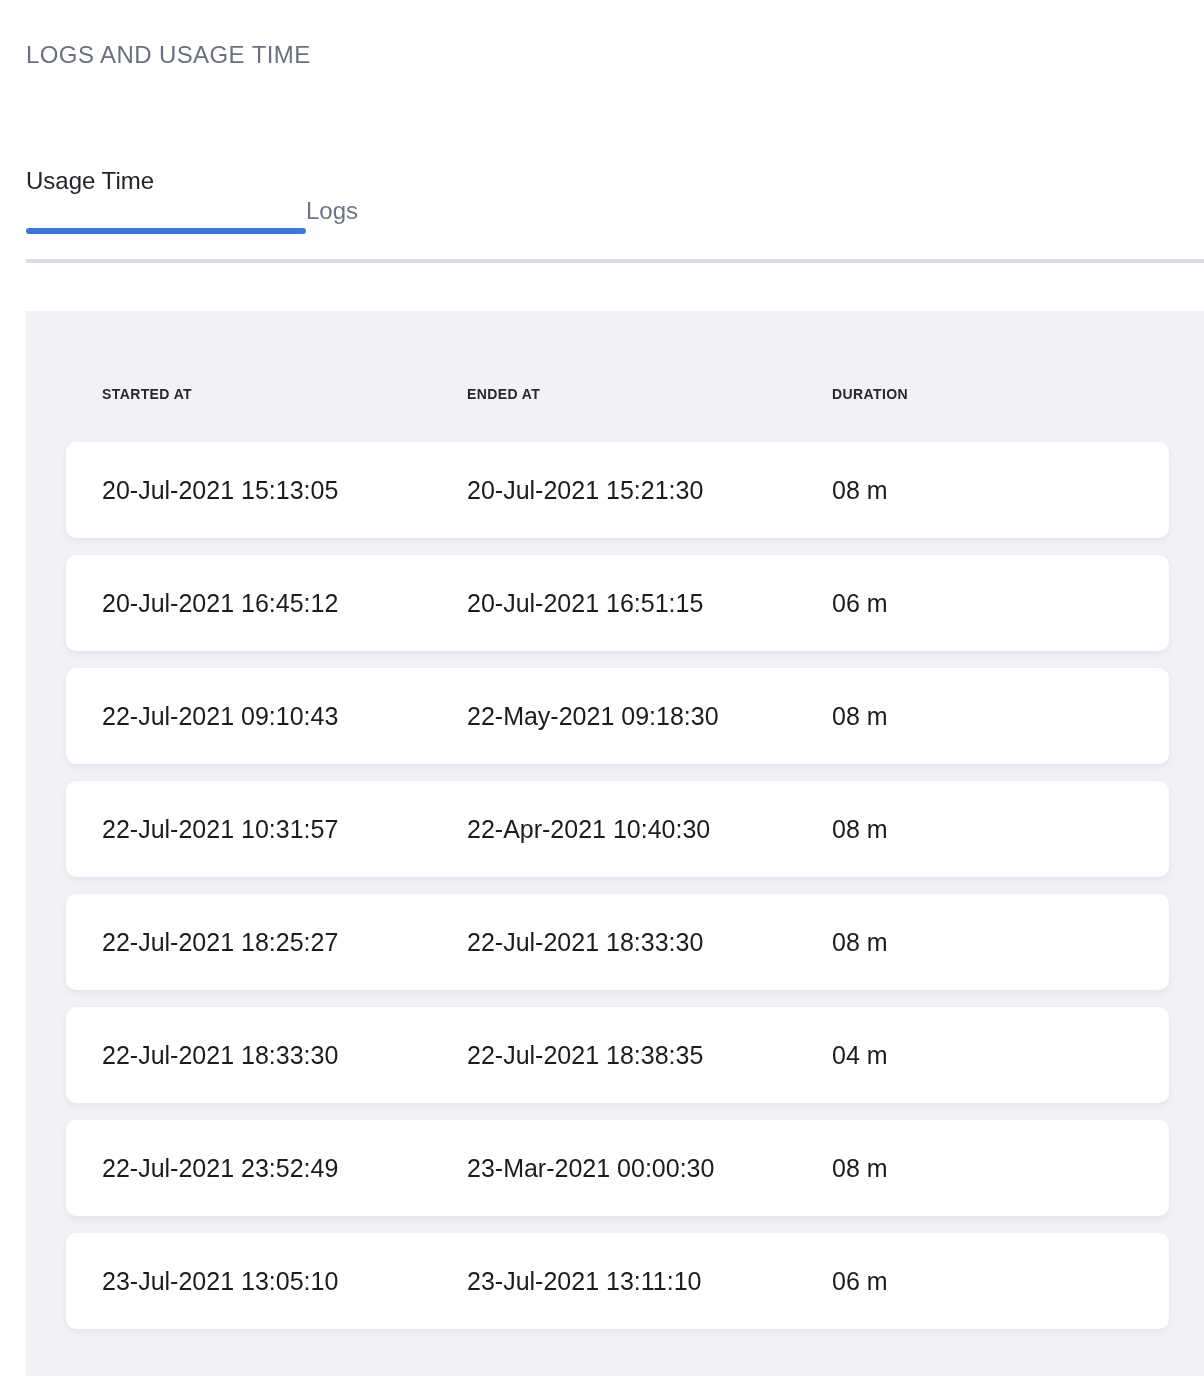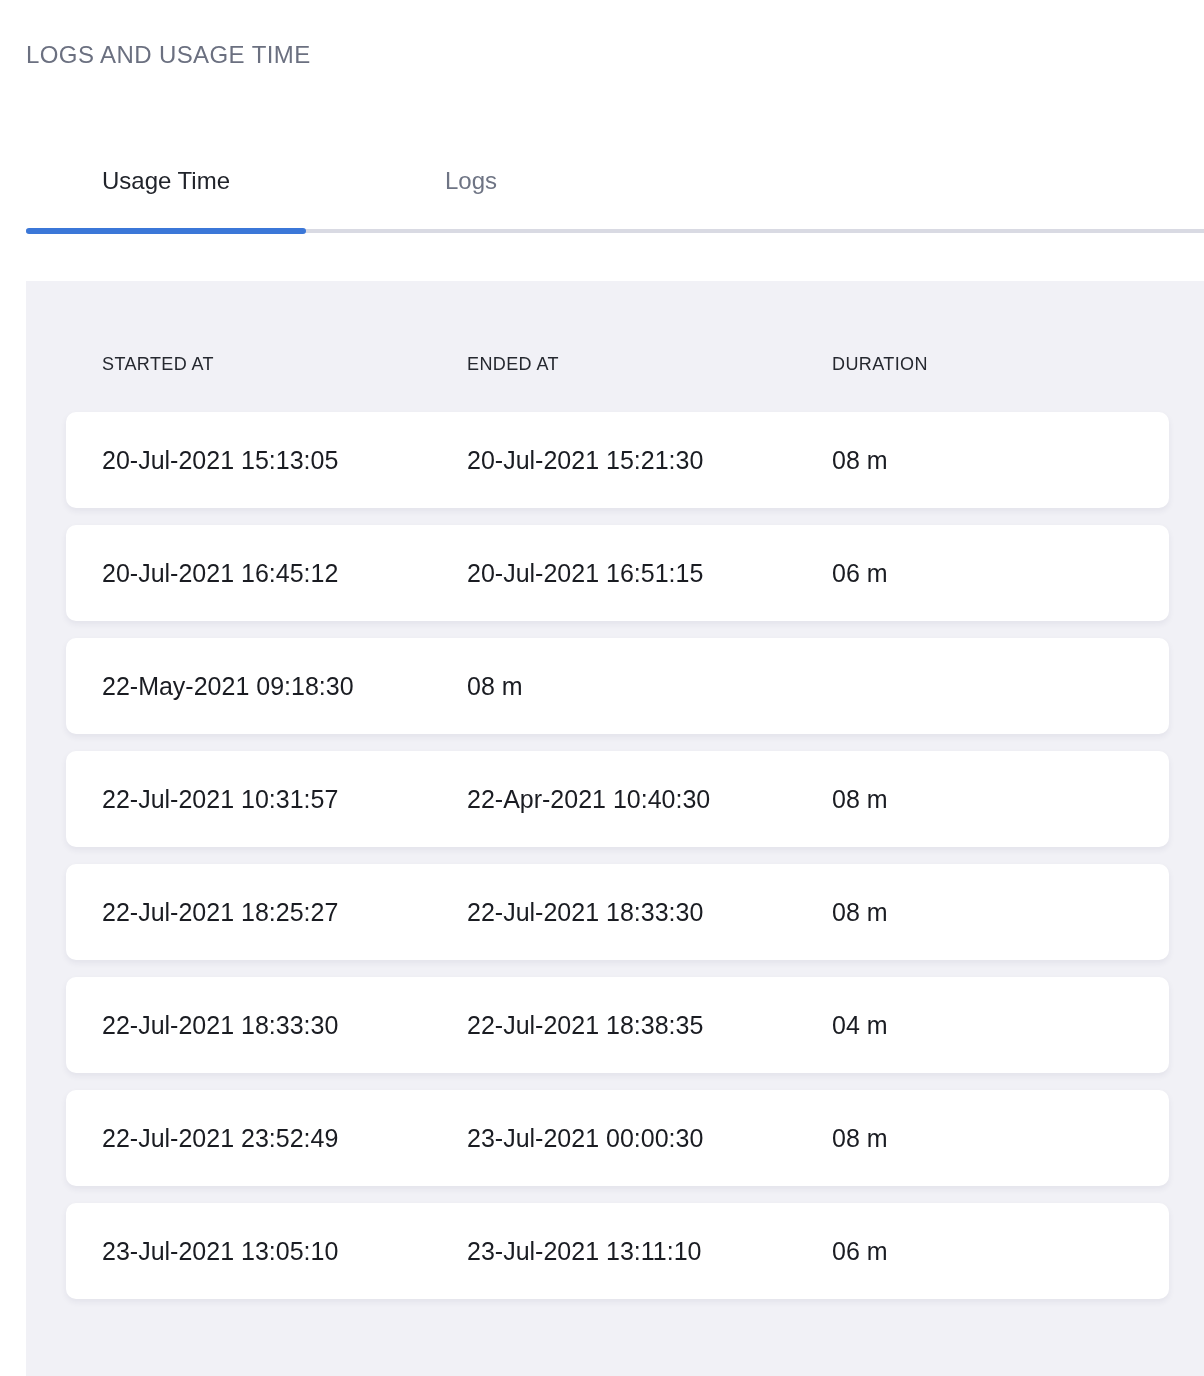"Usage Time" .tab { justify-content: center -> none }
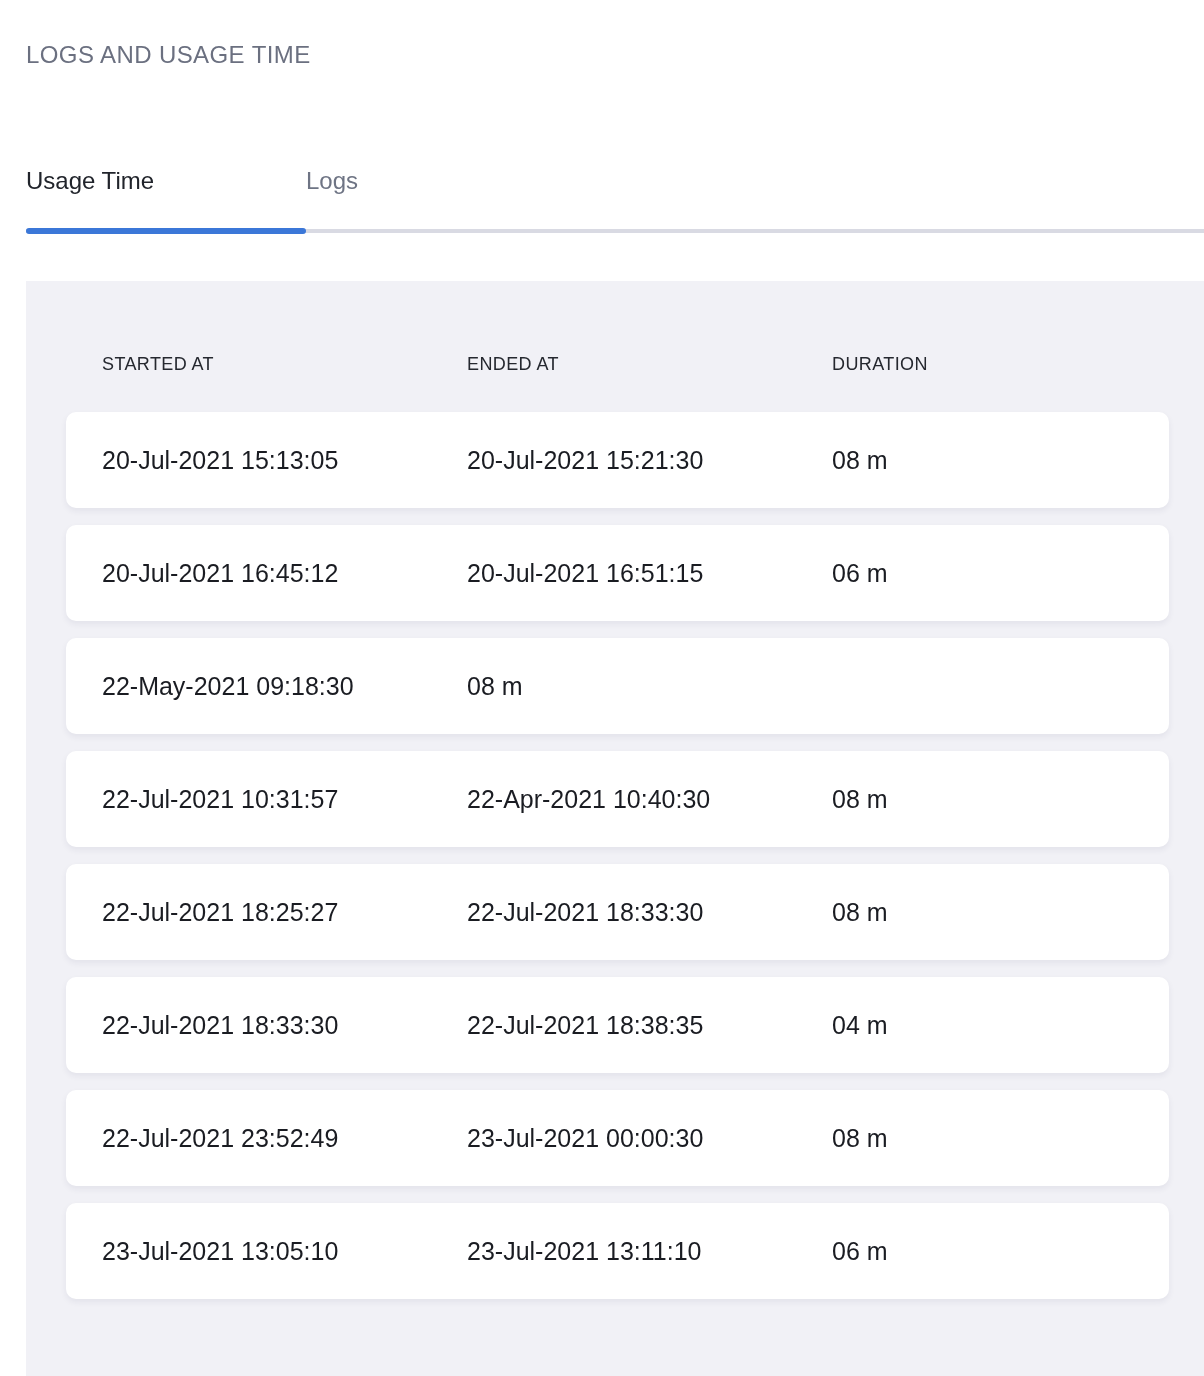"Logs" .tab-logs { margin-top: none -> 30px }
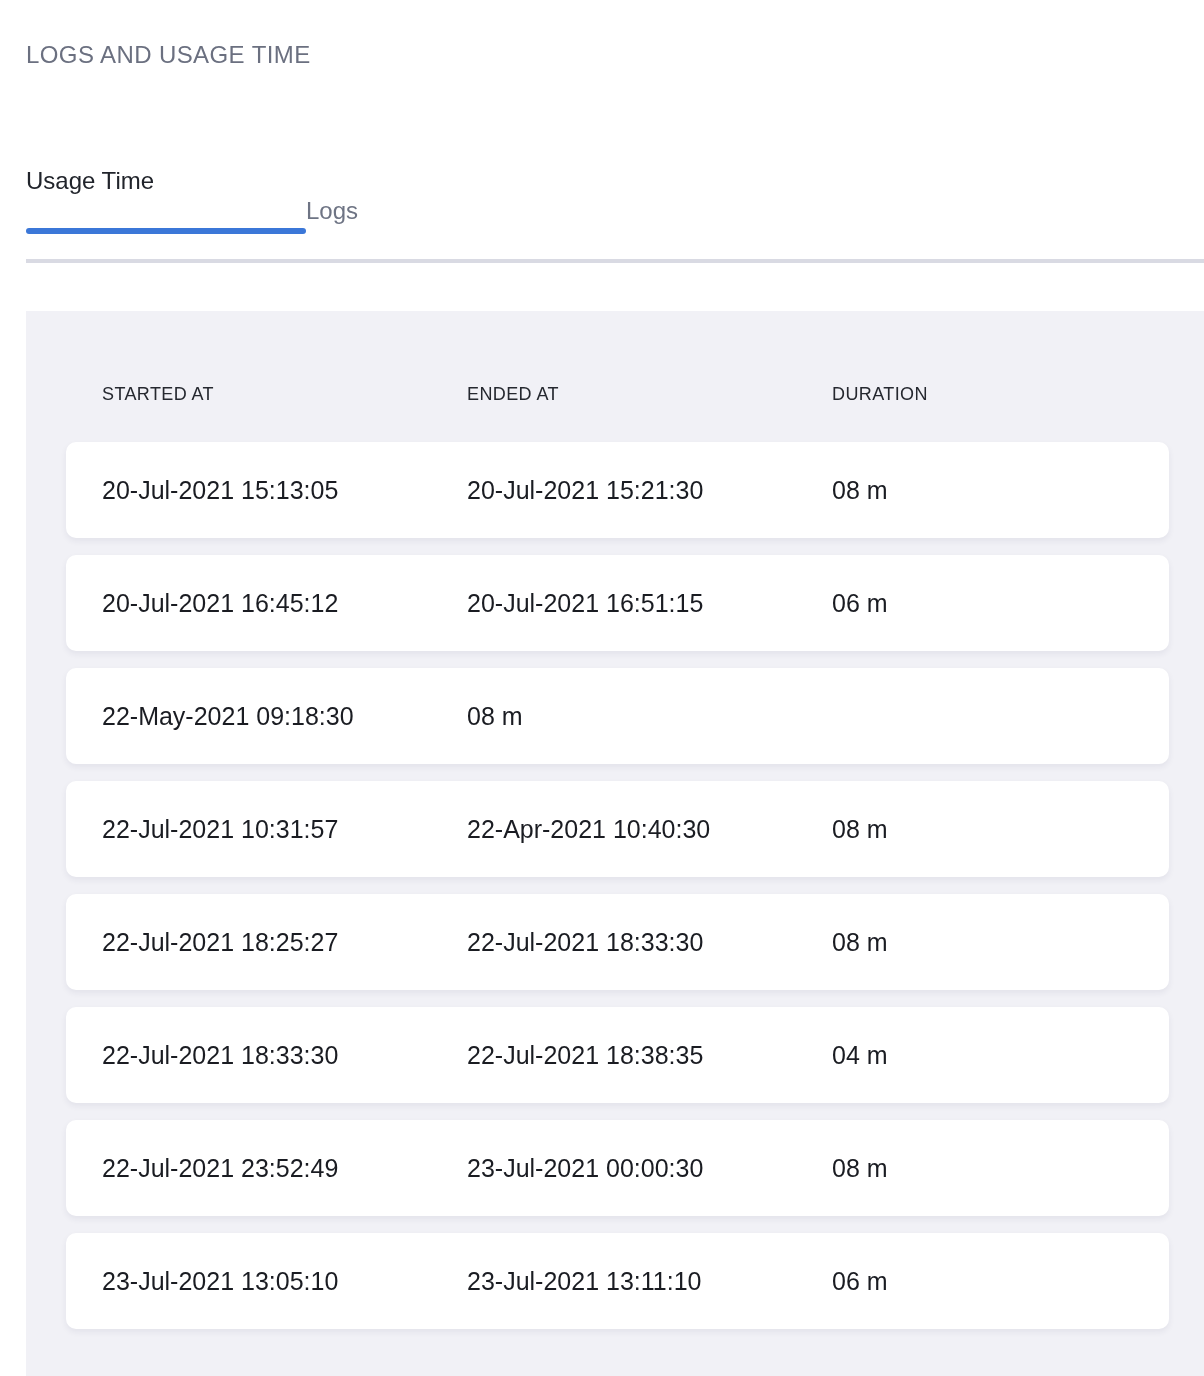"STARTED AT" .thead { font-size: 18px -> 14px; font-weight: 400 -> 700 }
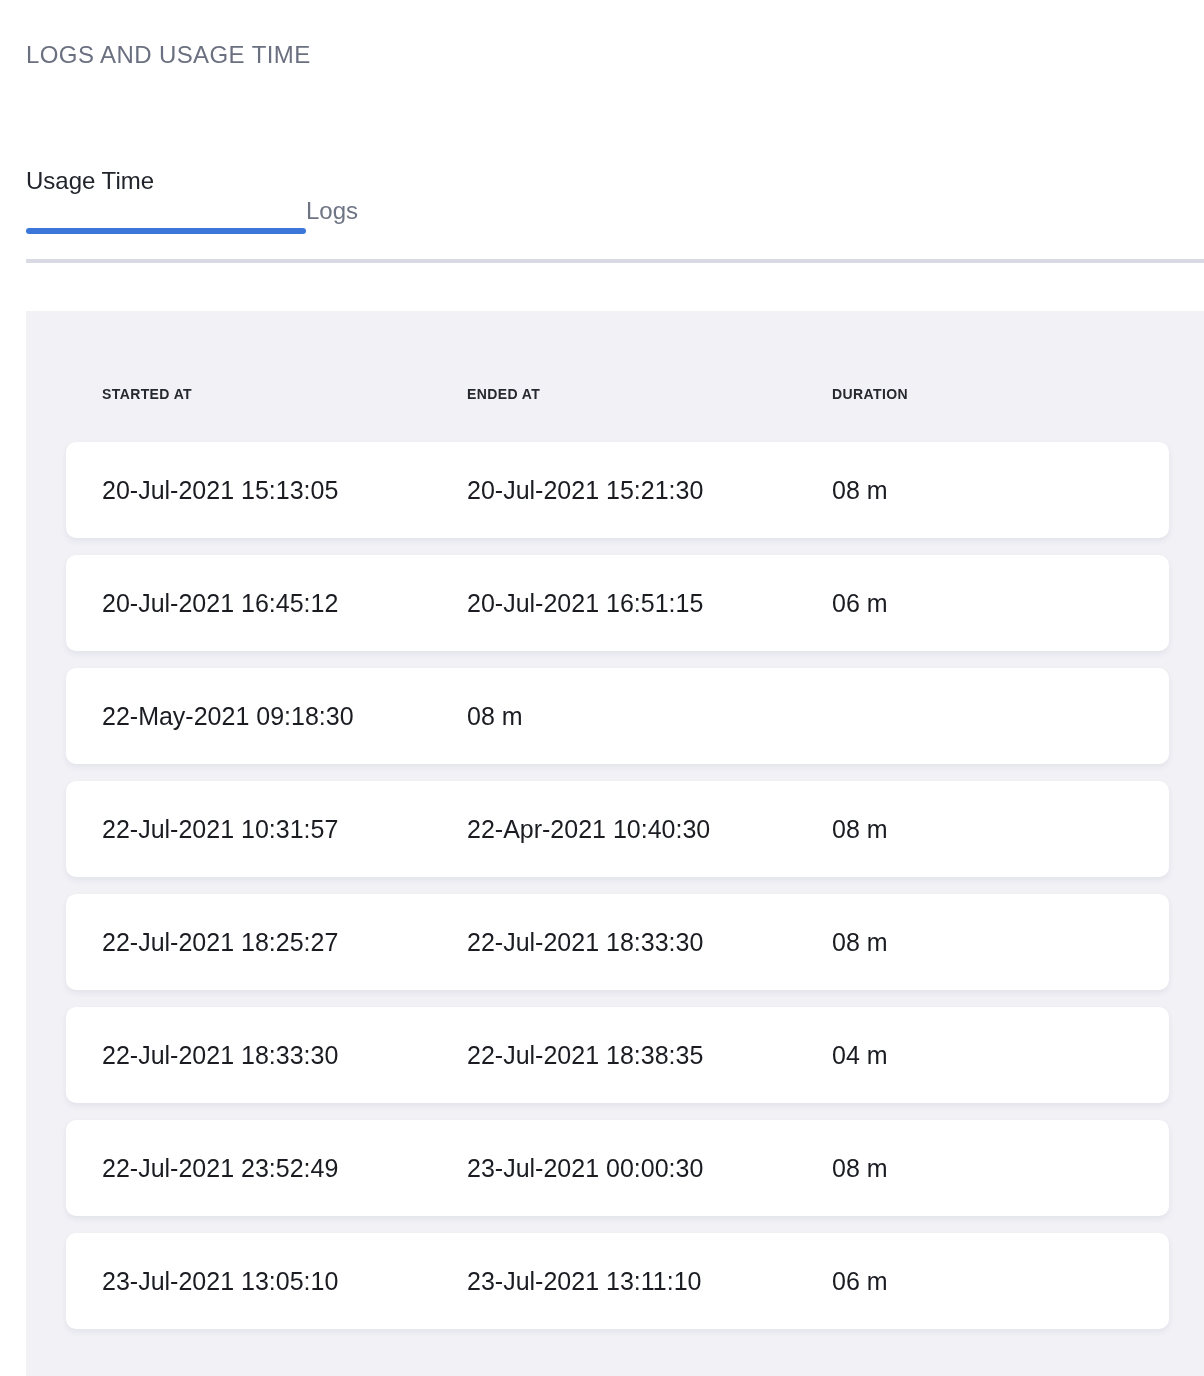"22-Jul-2021 09:10:43" span.cell { html: none -> <span>22-Jul-2021 09:10:43</span> }
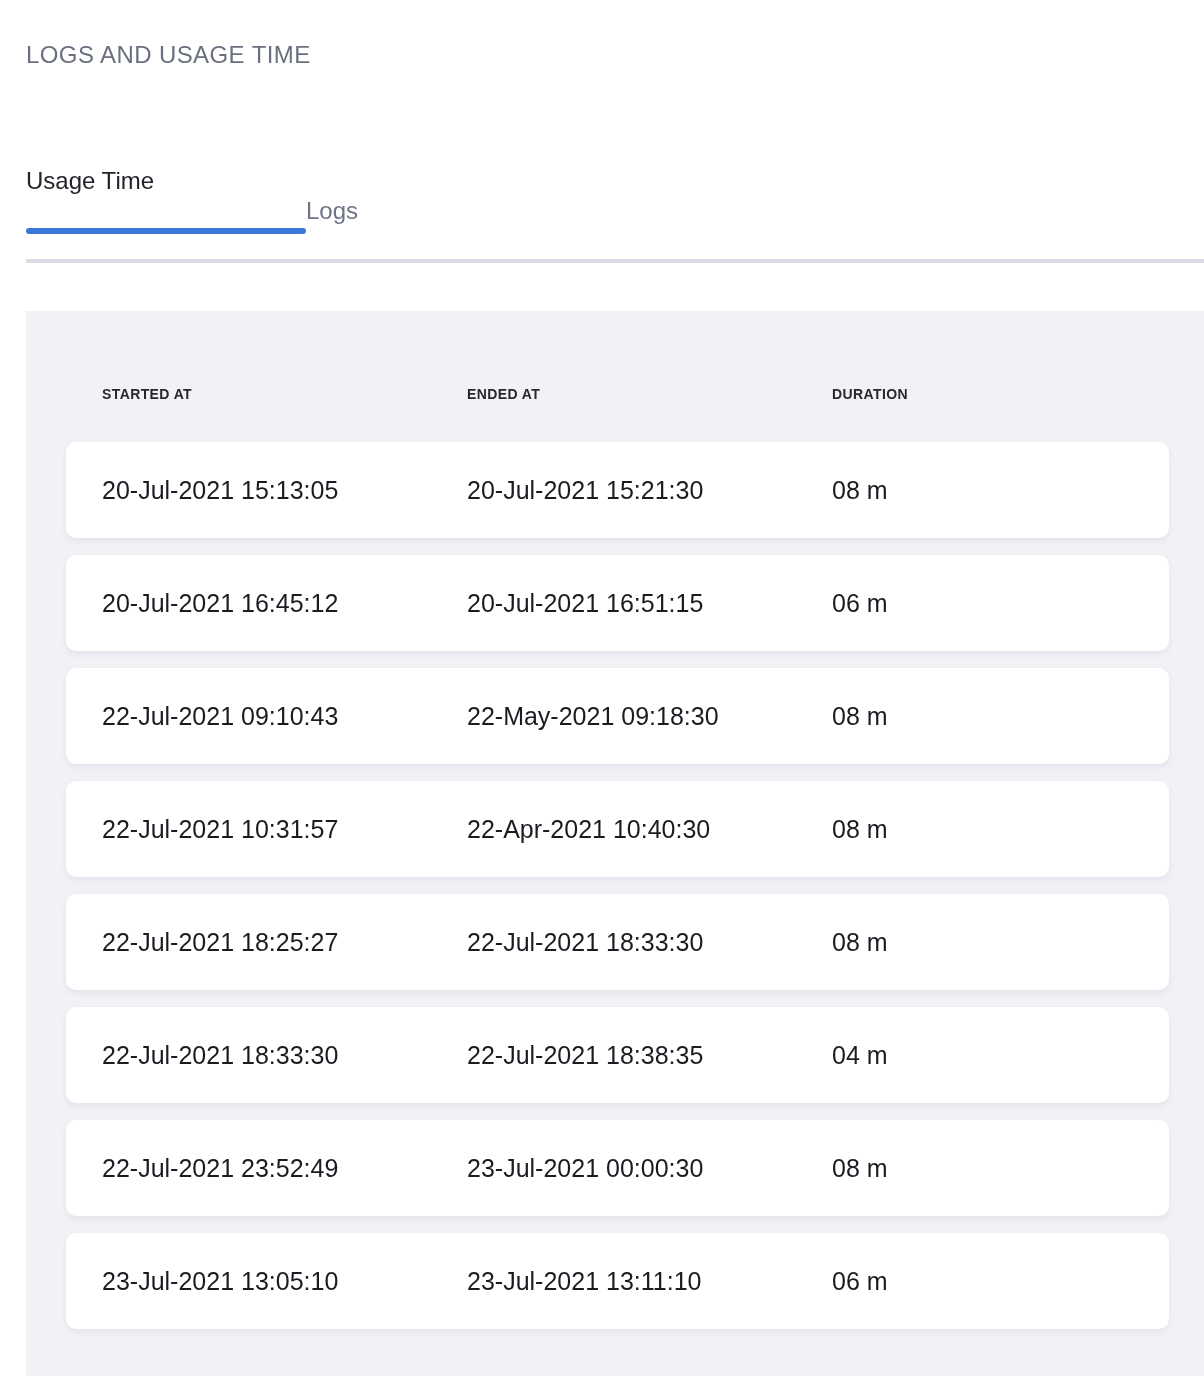"23-Jul-2021 00:00:30" span.cell { text: 23-Jul-2021 -> 23-Mar-2021 }
